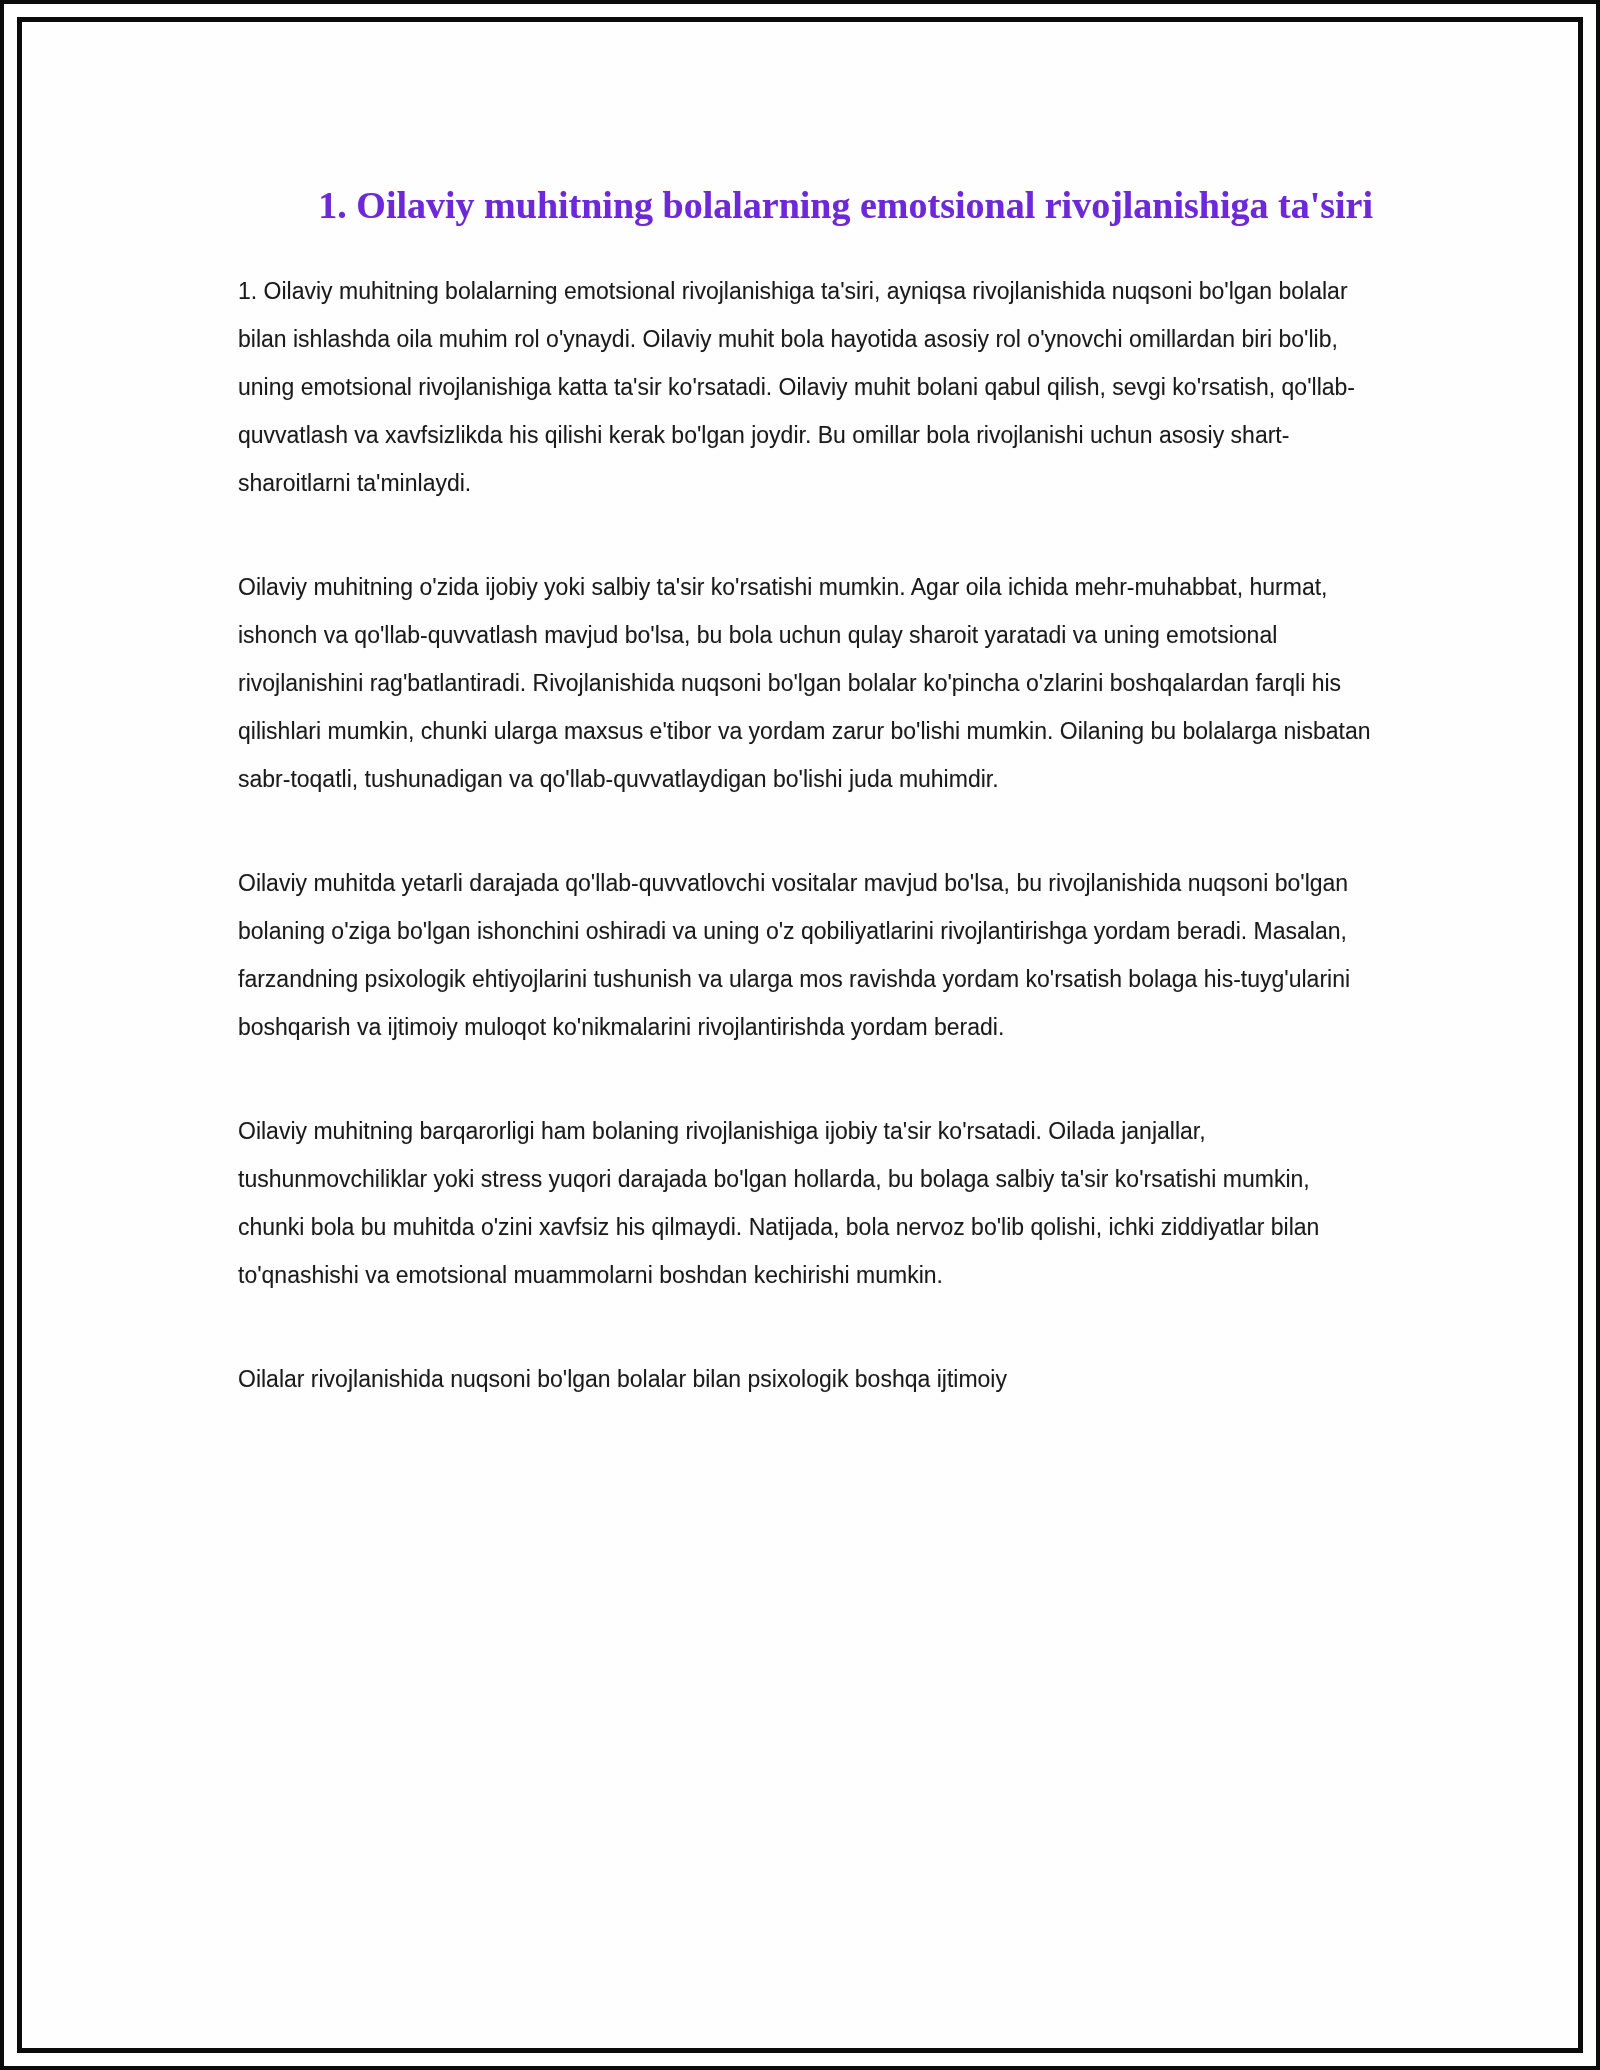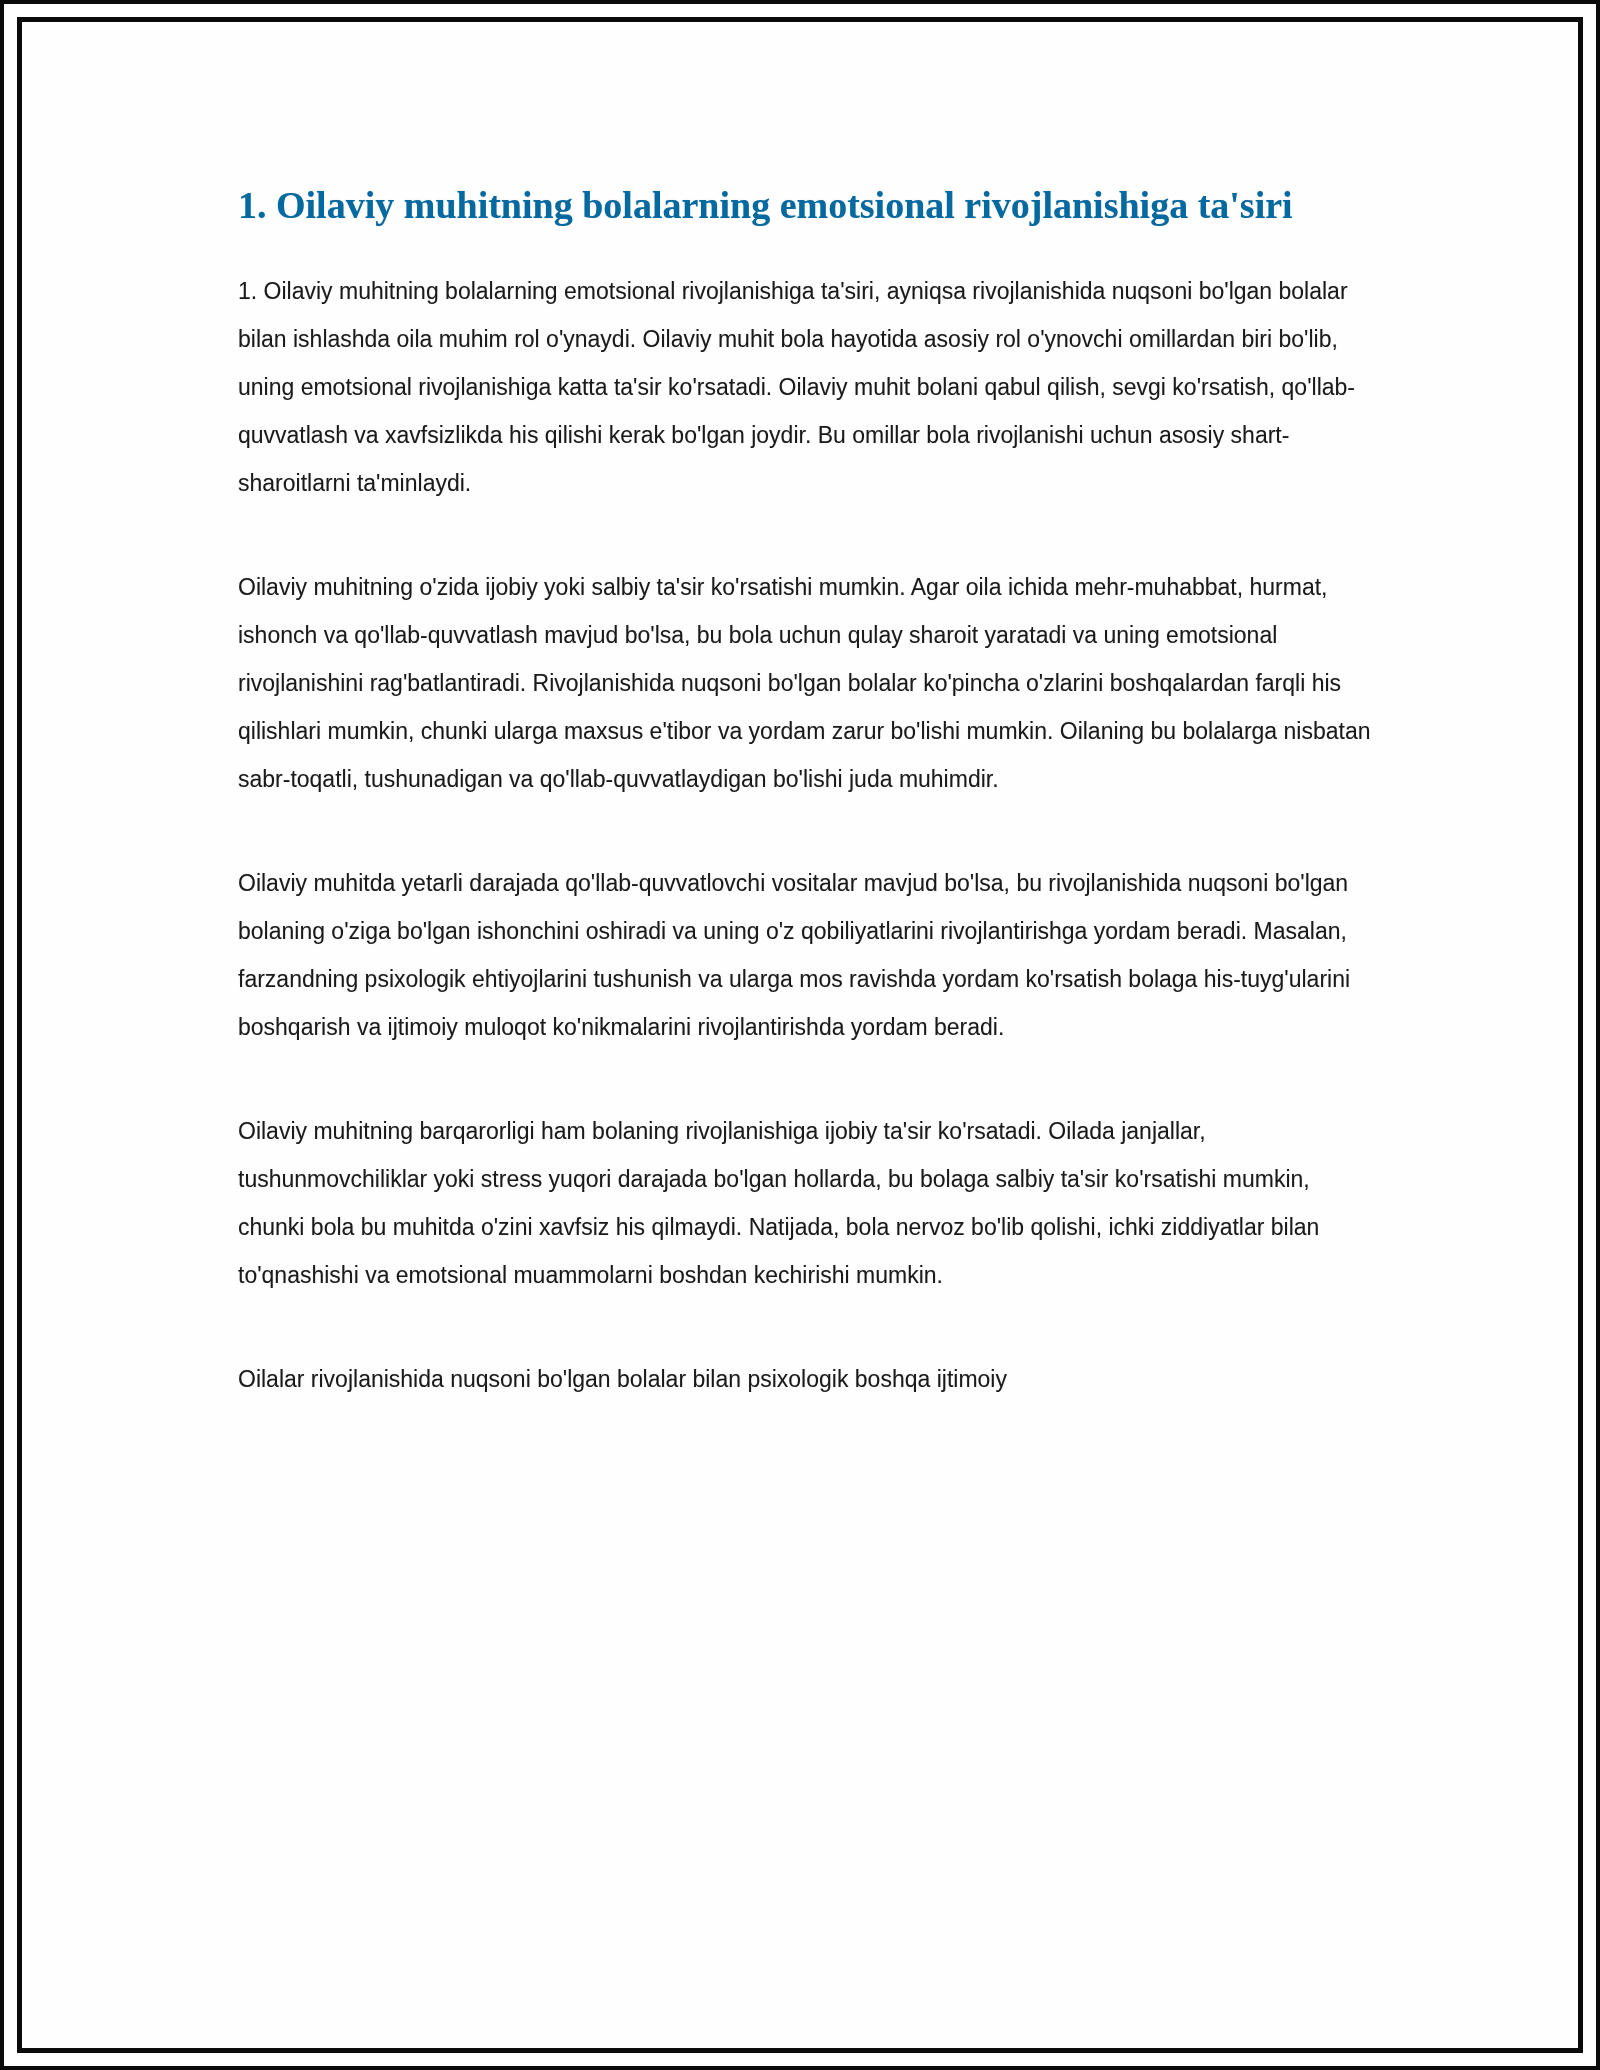"1. Oilaviy muhitning bolalarning emotsional rivojlanishiga ta'siri" h1.doc-title { color: #0369a1 -> #6d28d9; text-align: none -> right }
